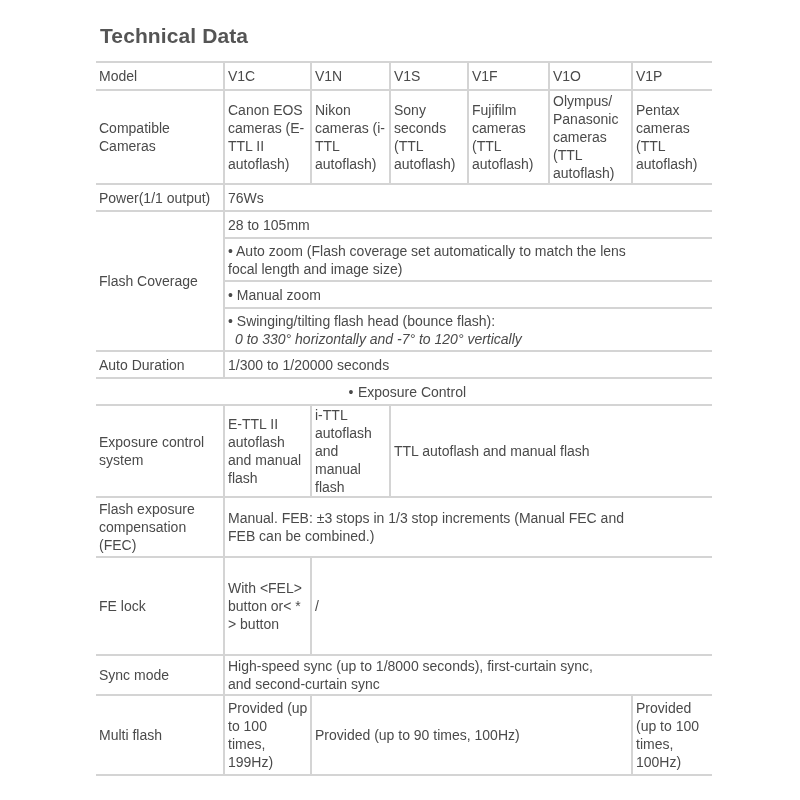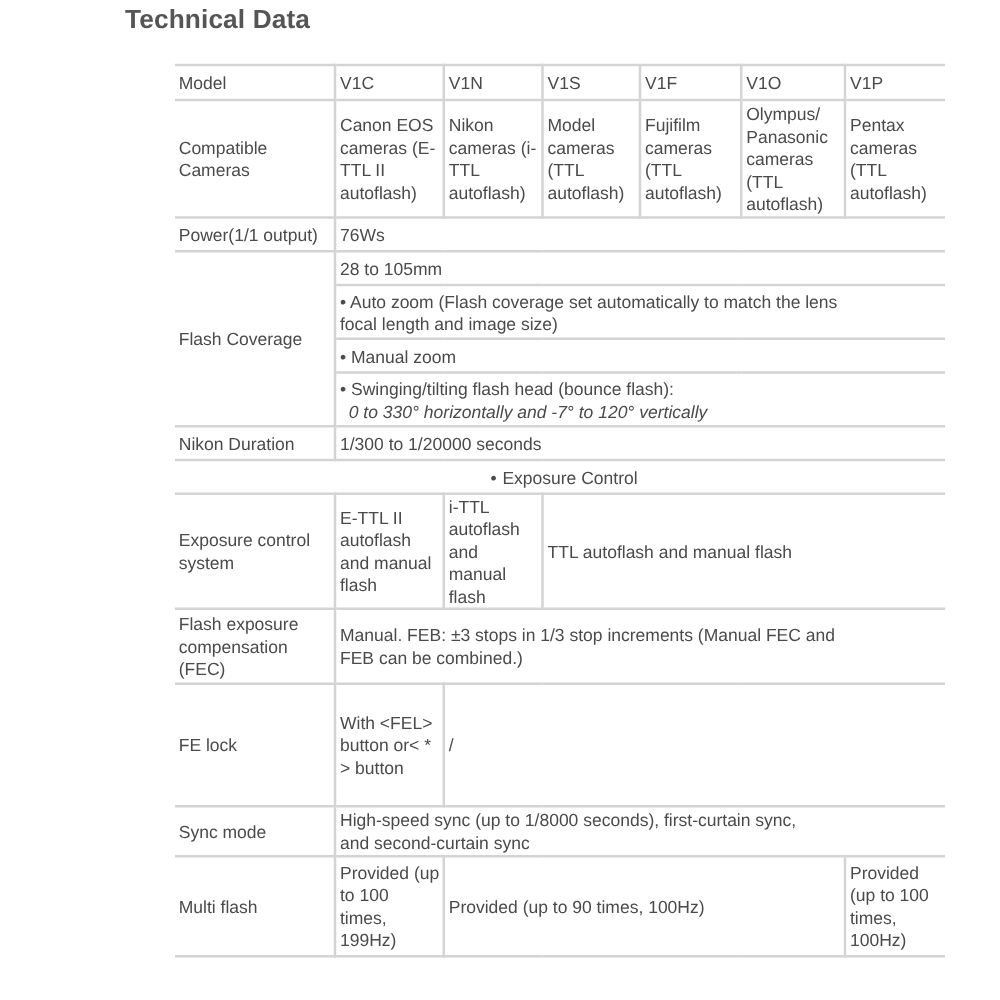"Technical Data" .title { top: 4px -> 24px }
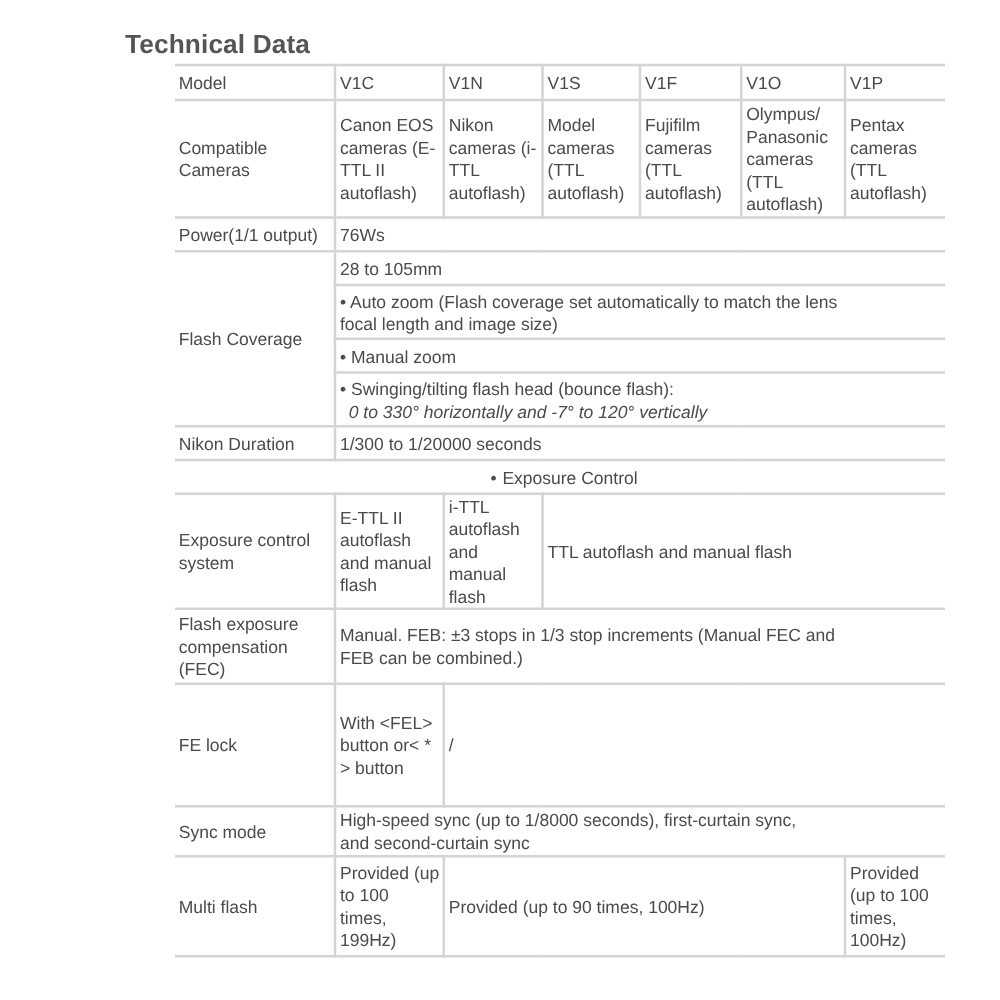"Model" table.spec { margin-left: 44px -> none; top: 51px -> 61px }
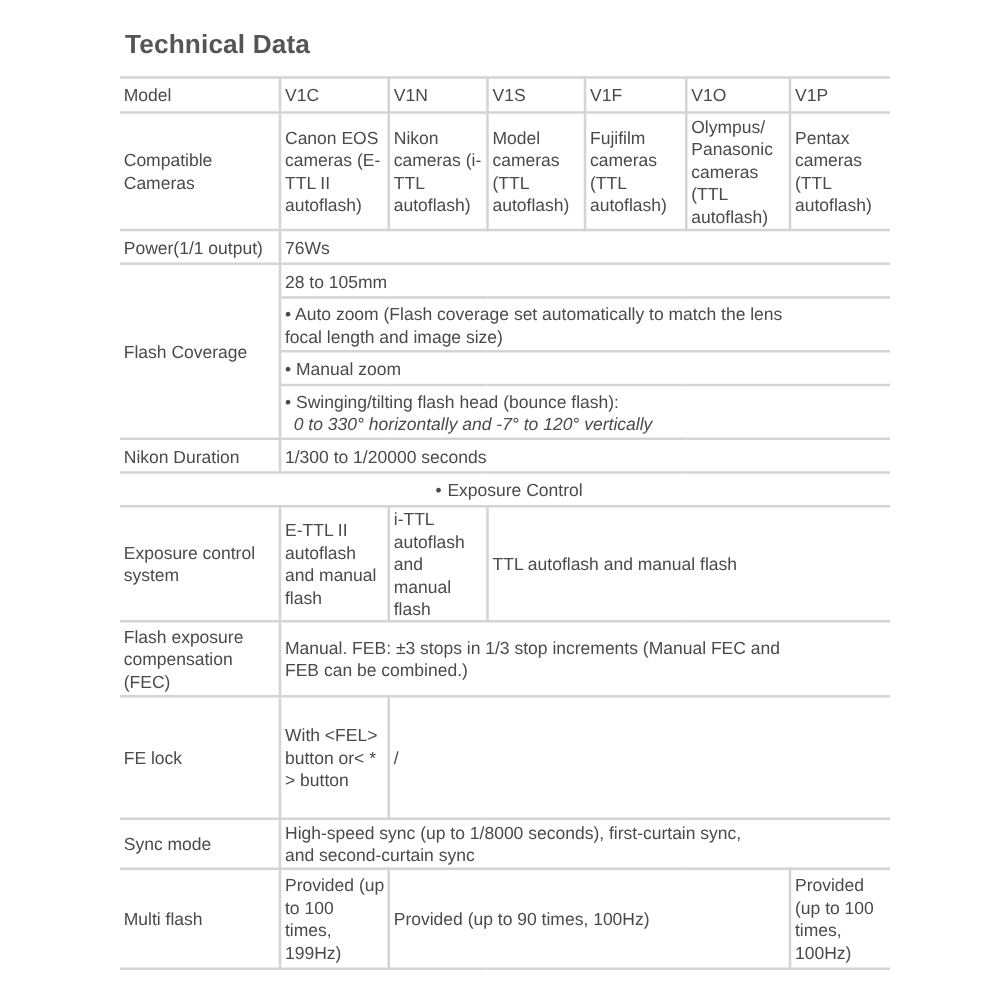"Model cameras (TTL autoflash)" td { text: Model cameras -> Sony seconds }
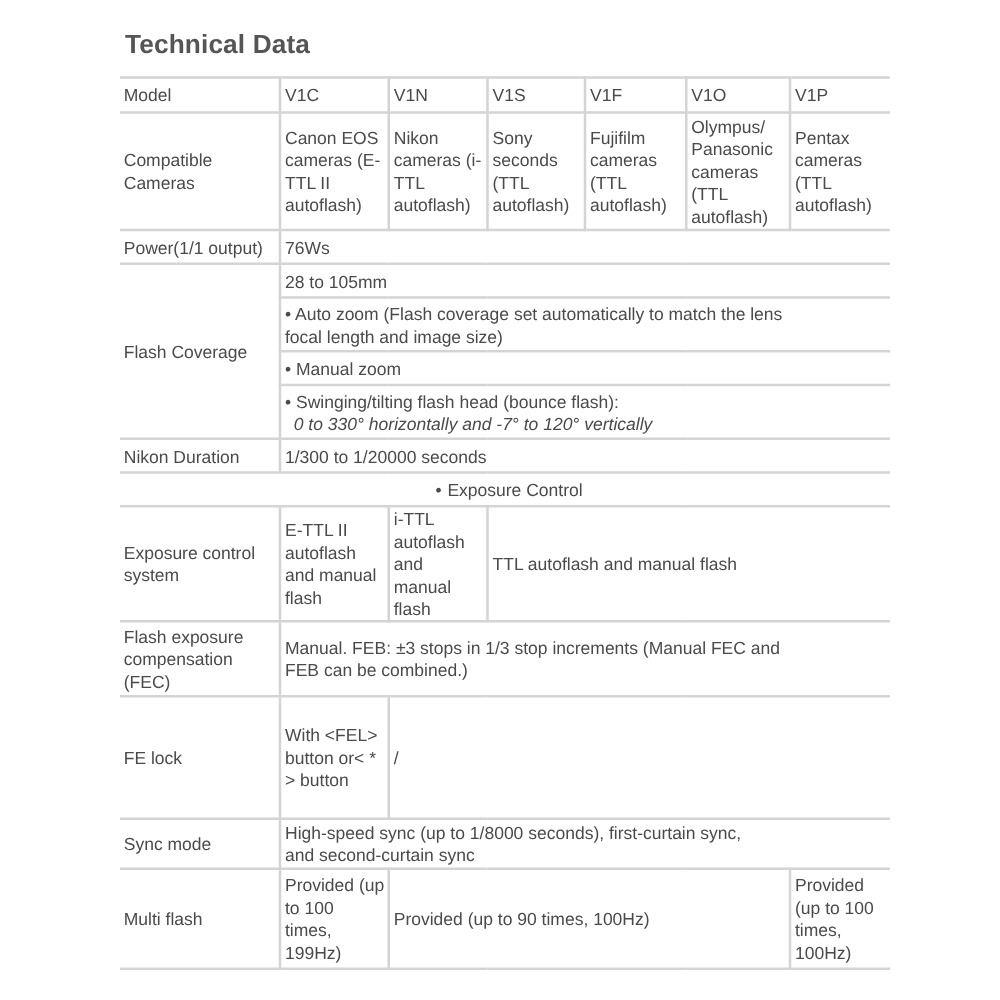"Nikon Duration" td { text: Nikon -> Auto }
